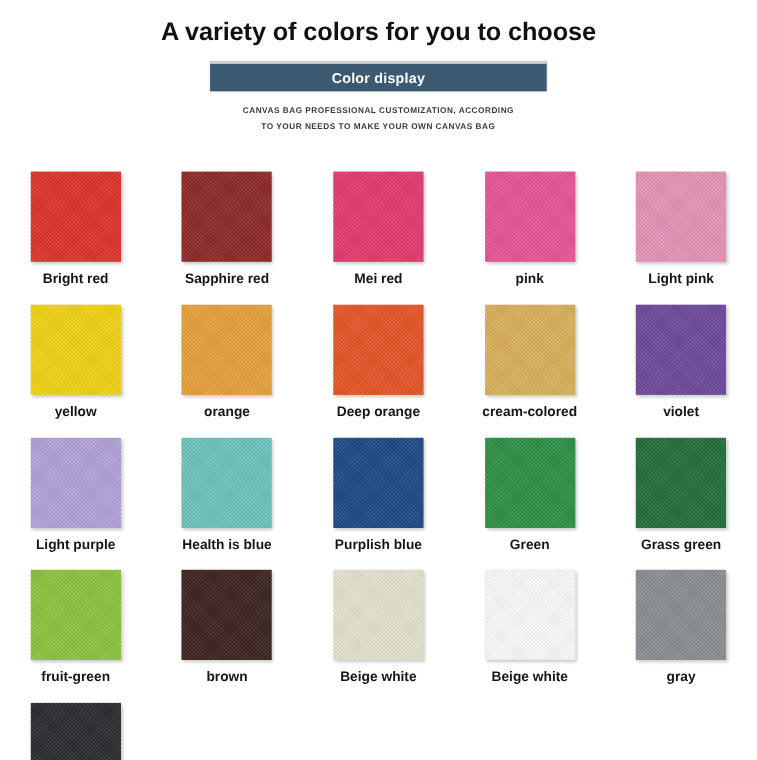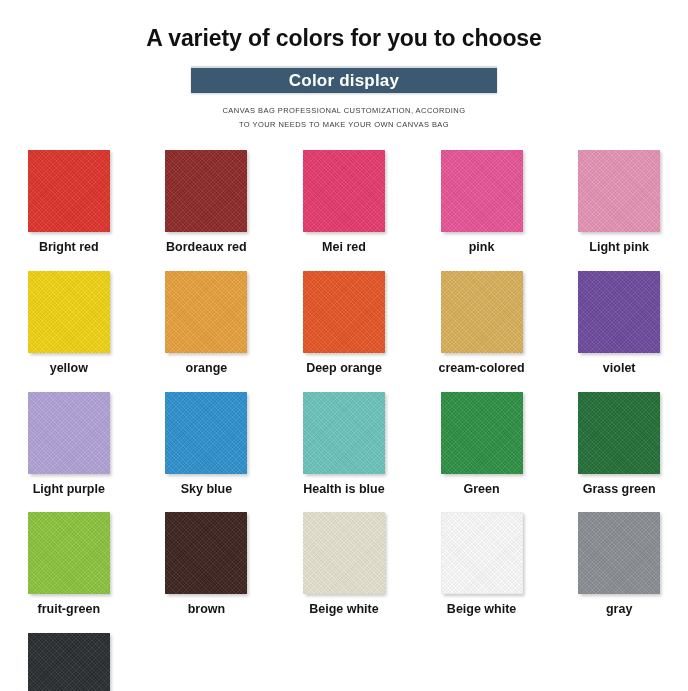"A variety of colors for" .page-title { padding-top: 26px -> 16px }
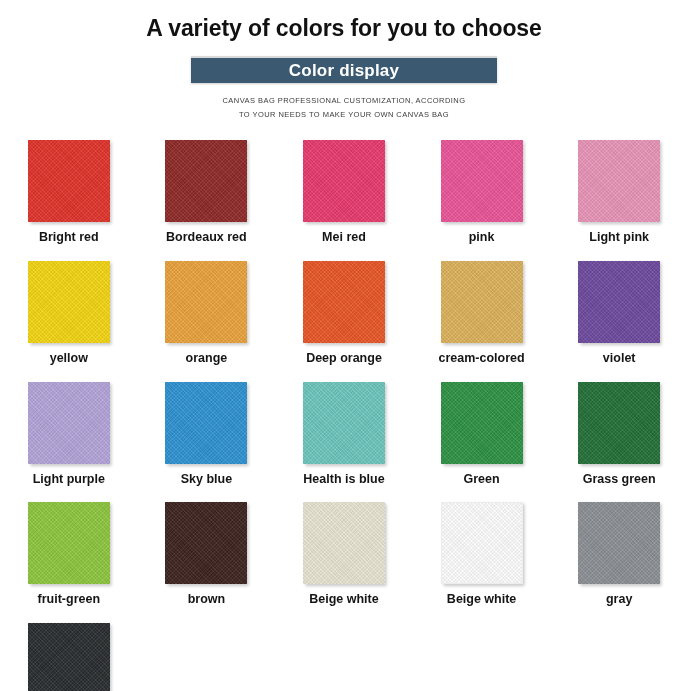"Color display" .banner-text { font-size: 17px -> 13px }
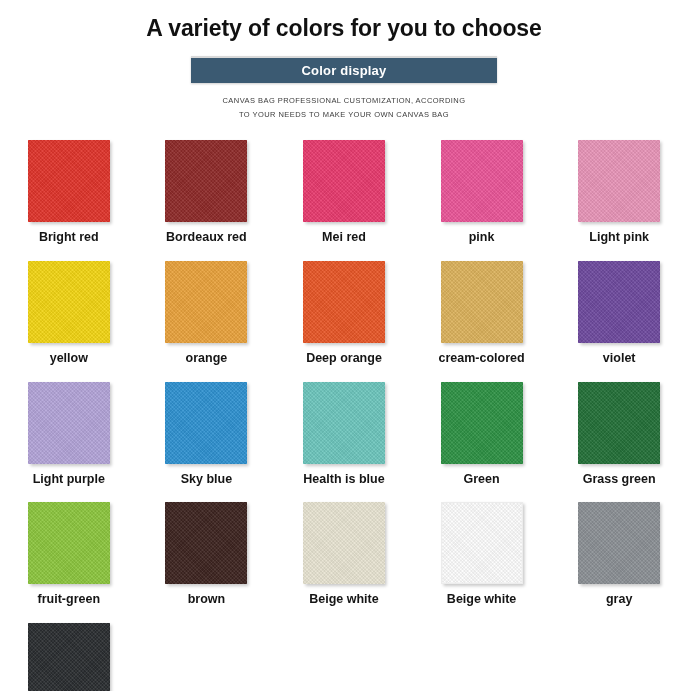"CANVAS BAG PROFESSIONAL CUSTOMIZATION," .subtitle { font-weight: normal -> bold; margin: 11px auto 0 auto -> 11px auto 16px auto }
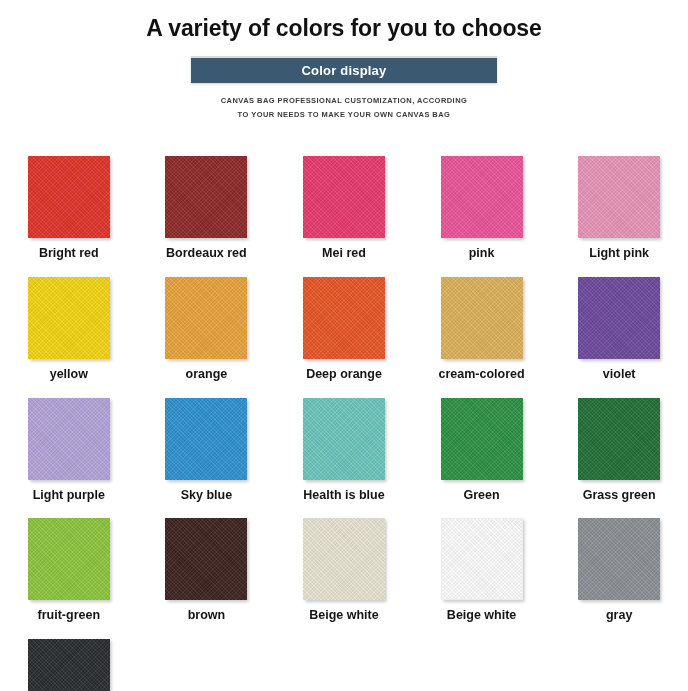"Bordeaux red" div.label { text: Bordeaux -> Sapphire }
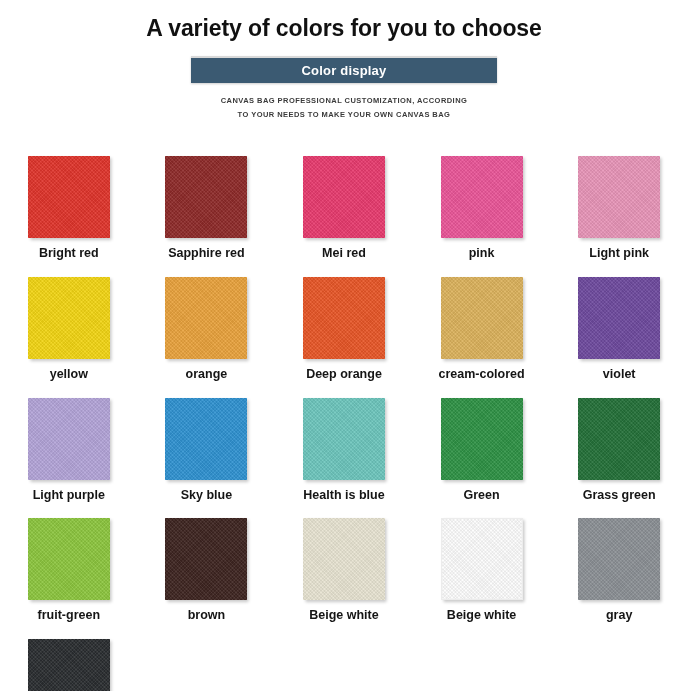"Sky blue" div.cell { html: <div> <div></div> <div>Sky blue</div> </div> -> none }
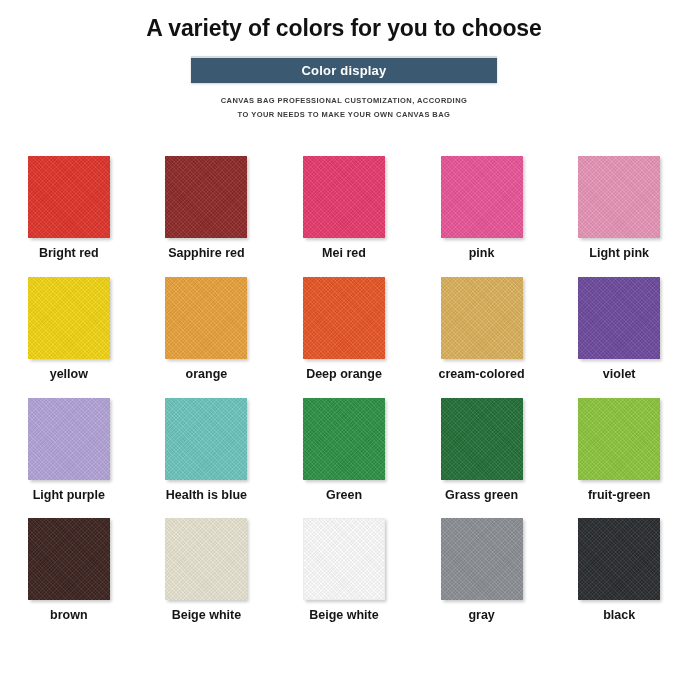"Purplish blue" div.cell { html: none -> <div> <div></div> <div>Purplish blue</div> </div> }
